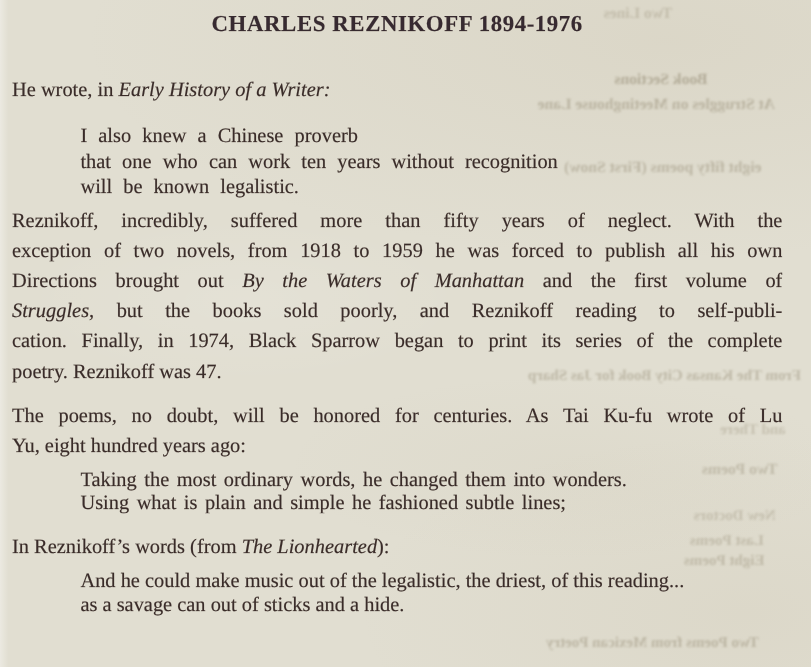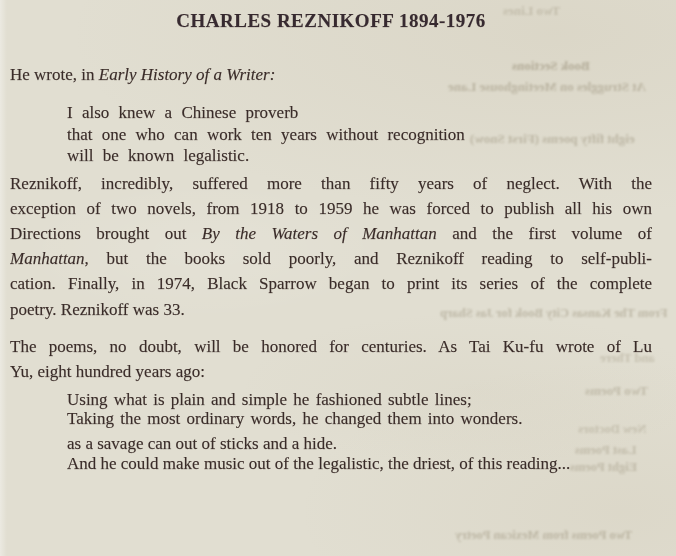"Manhattan" span.it { text: Manhattan -> Struggles }
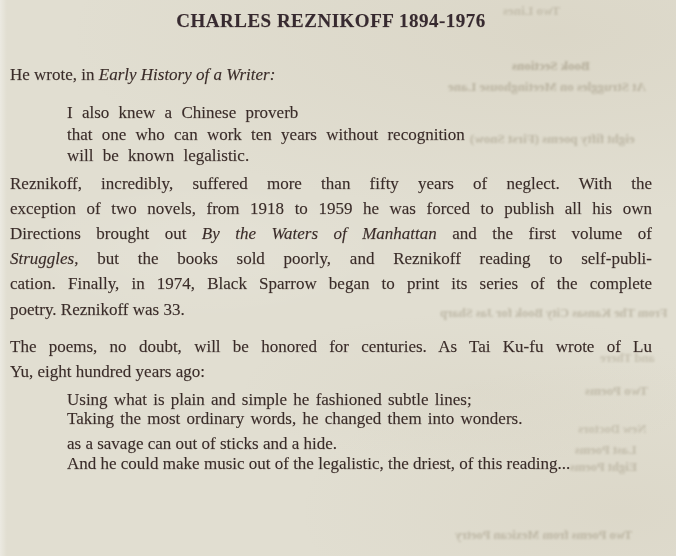"poetry. Reznikoff was 33." span { text: 33 -> 47 }
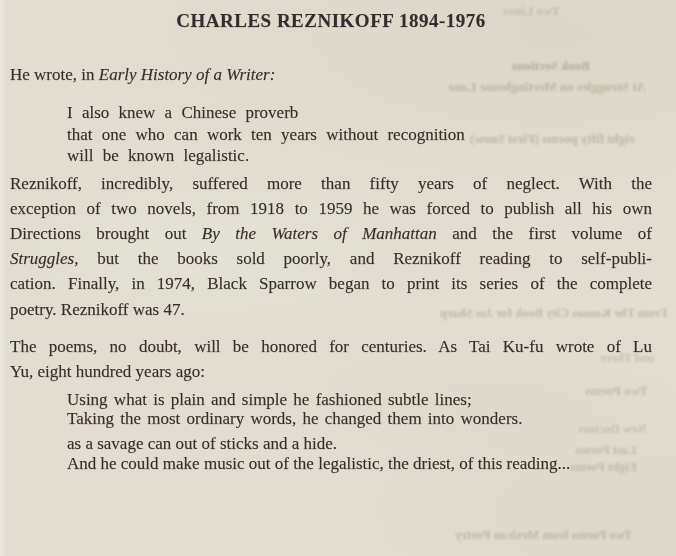"Using what is plain and" div.tline { order: before "Taking the most ordinary words," -> after "Taking the most ordinary words," }
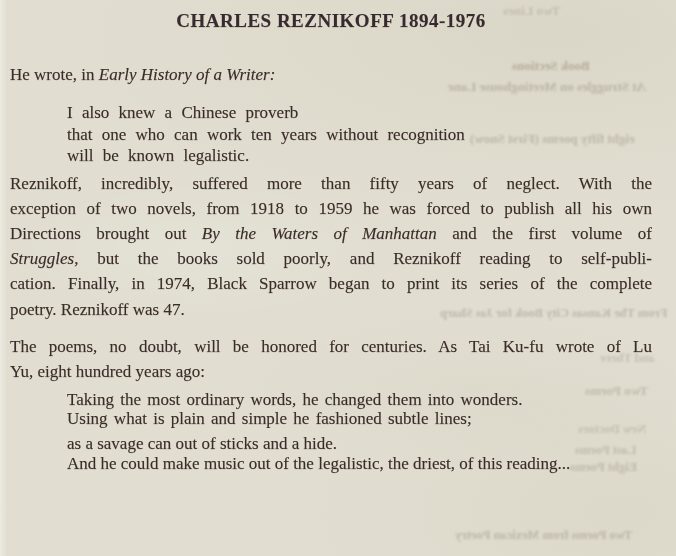"In Reznikoff’s words (from The" div.block { html: none -> <div> <div><span>In Reznikoff’s words (from </span><span>The Lionhearted</span><span>):</span></div> </div> }
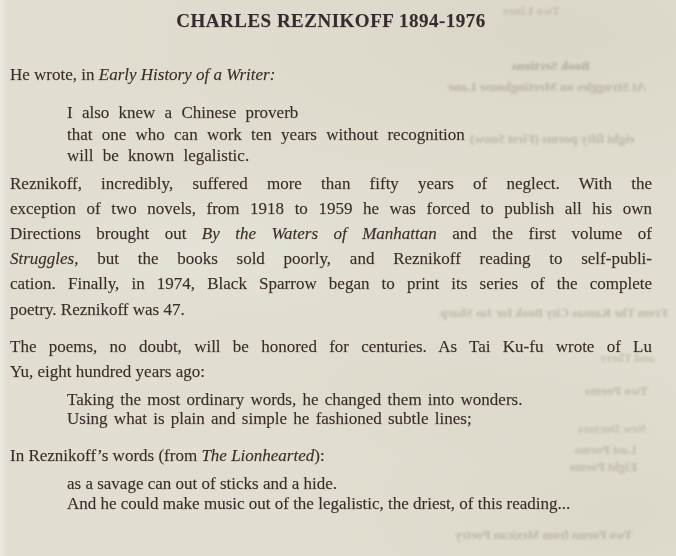"as a savage can out" div.tline { order: before "And he could make music" -> after "And he could make music" }
